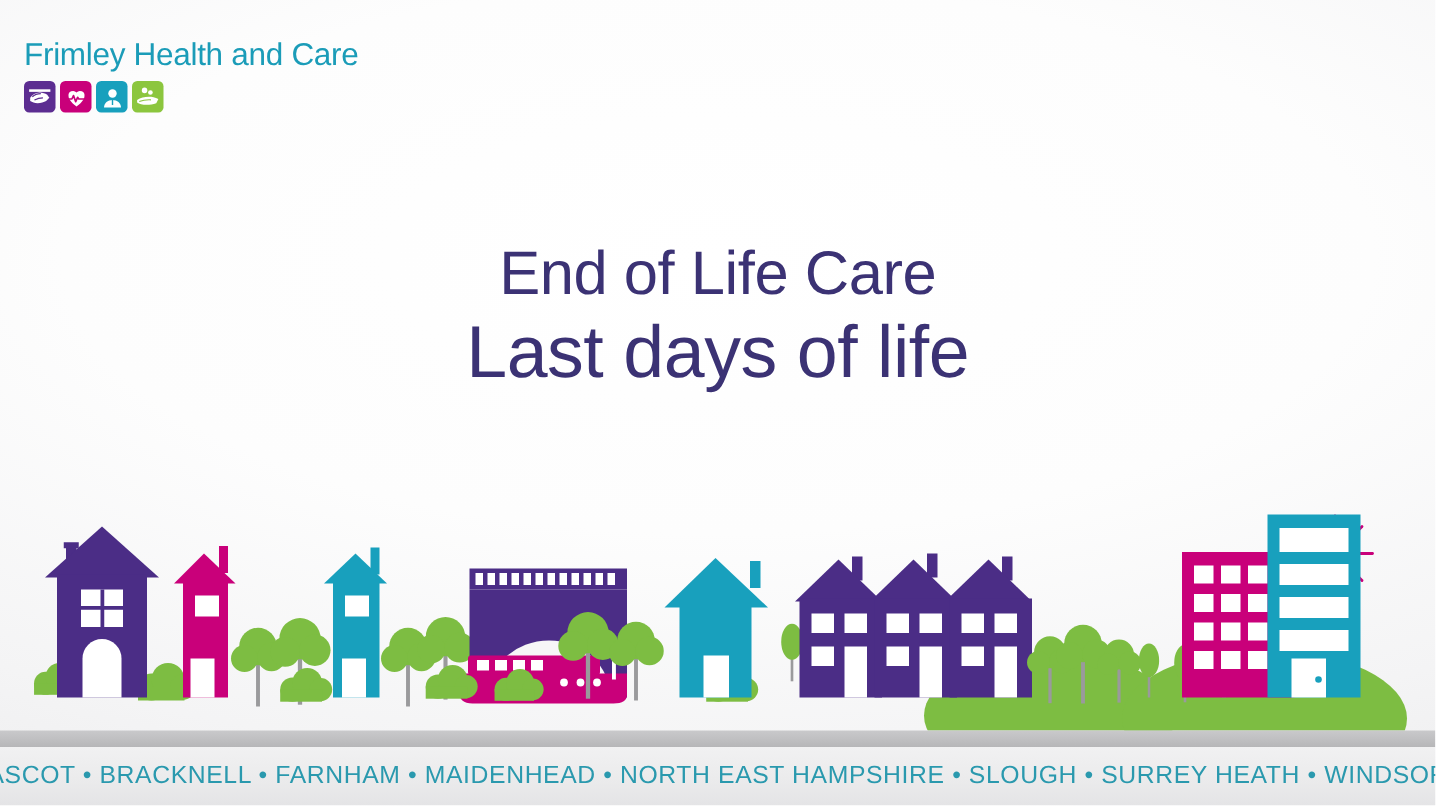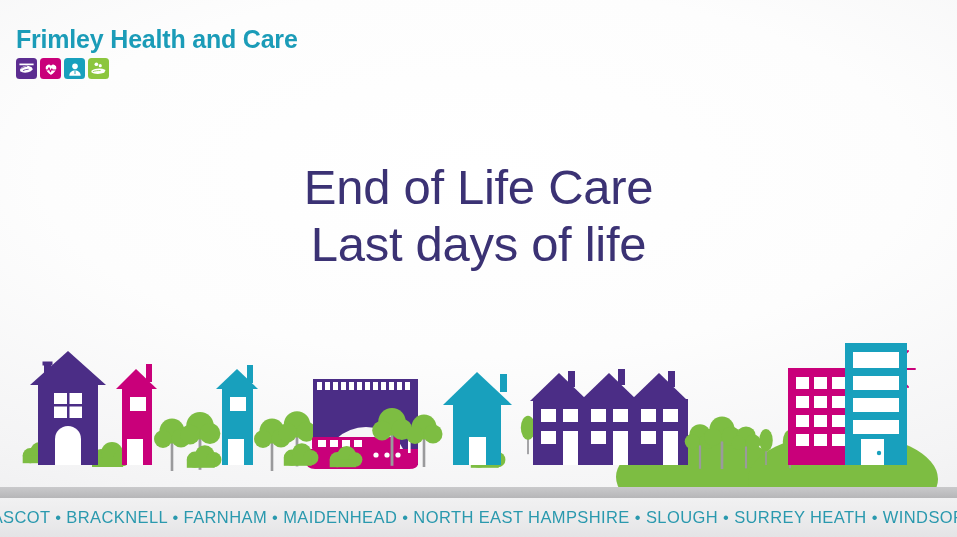"Frimley Health and Care" .brand-title { font-size: 25px -> 21px; font-weight: bold -> normal }
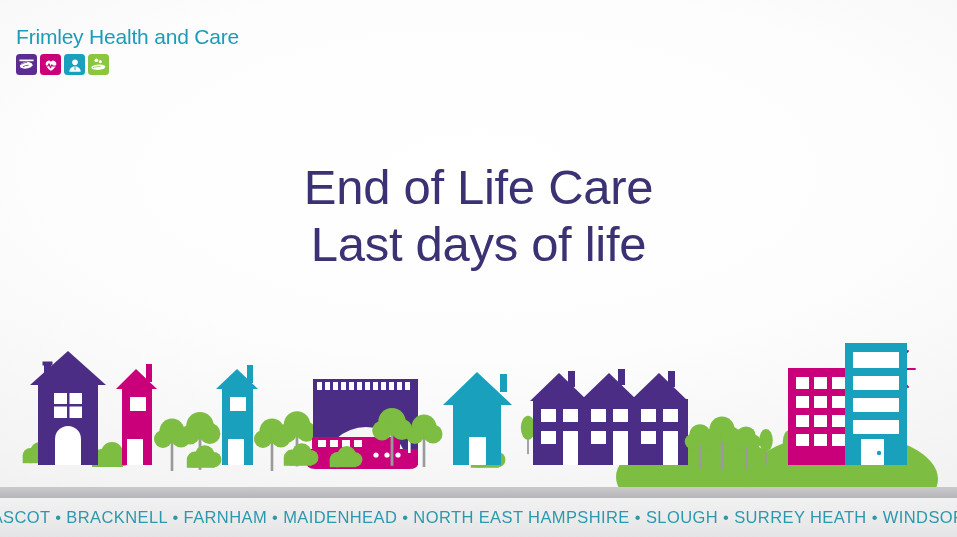"End of Life Care" .title-line1 { font-size: 49px -> 41px }
